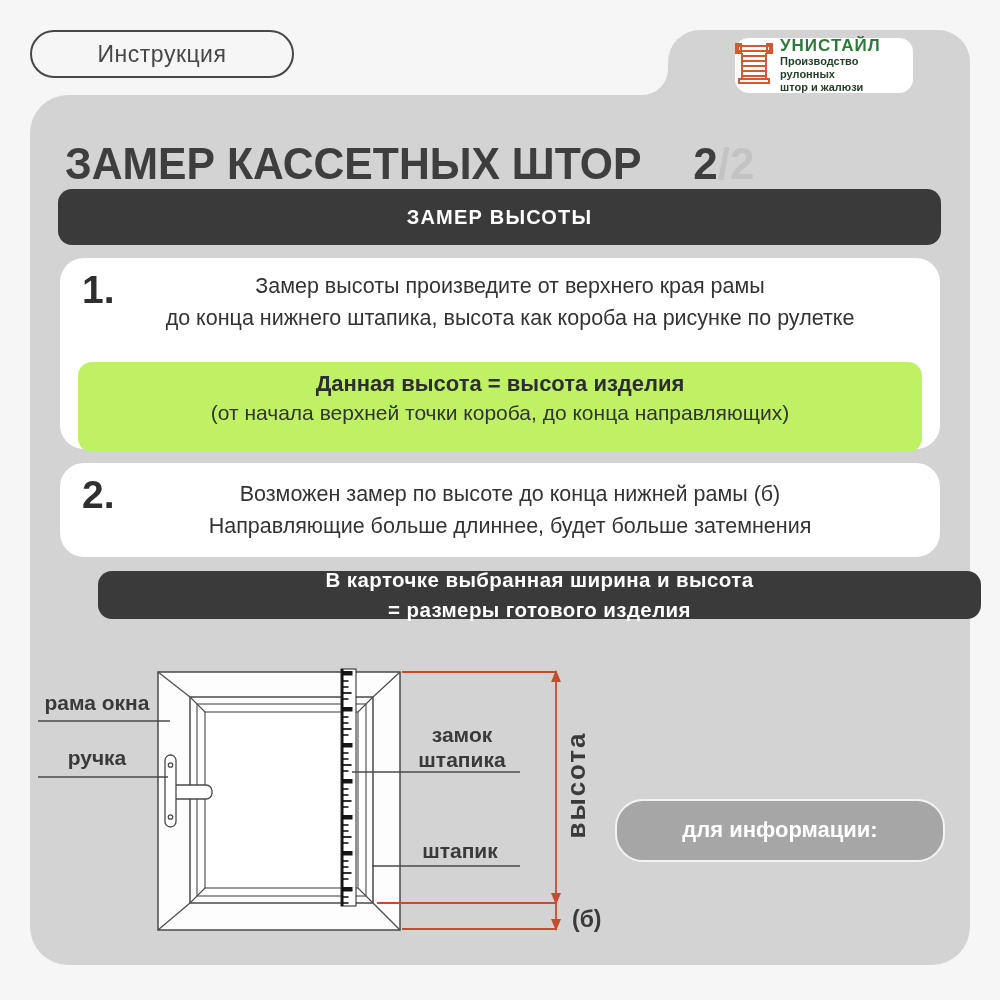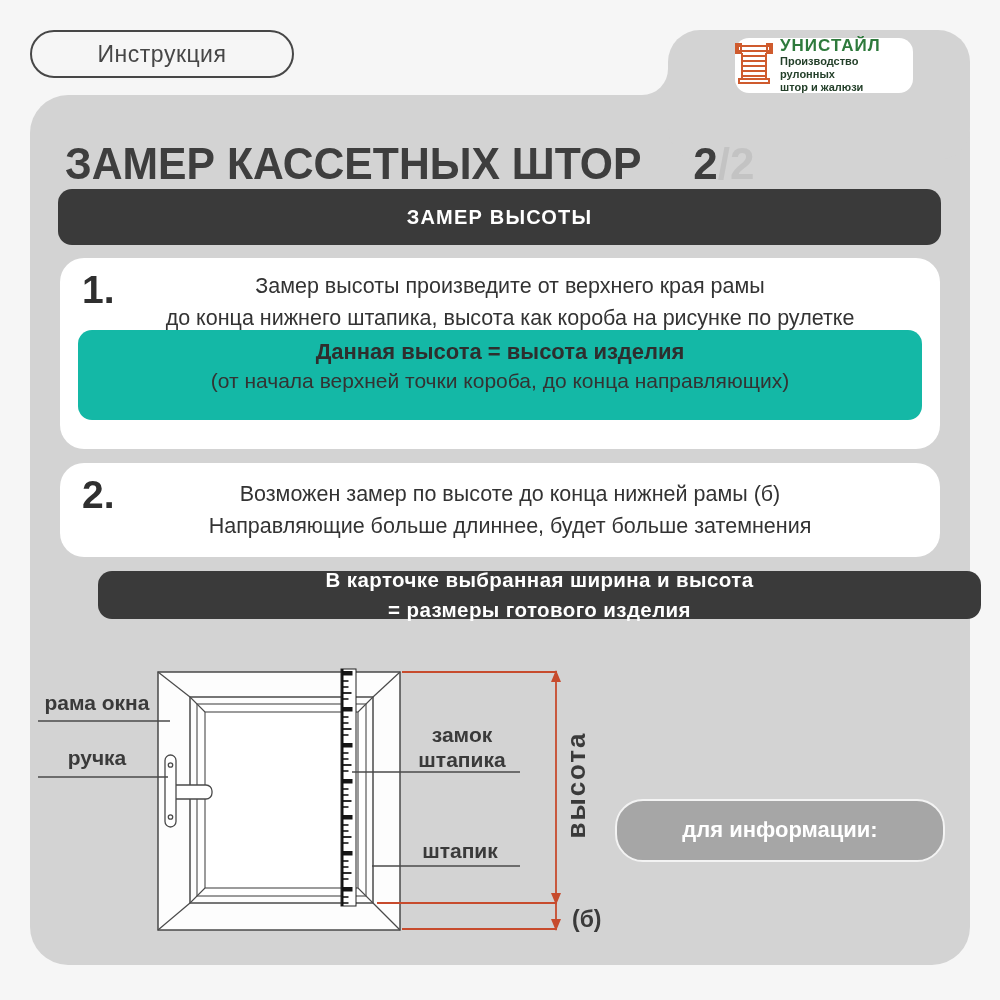"Данная высота = высота изделия" .note-box { background: #14b8a6 -> #bef264; top: 72px -> 104px }
